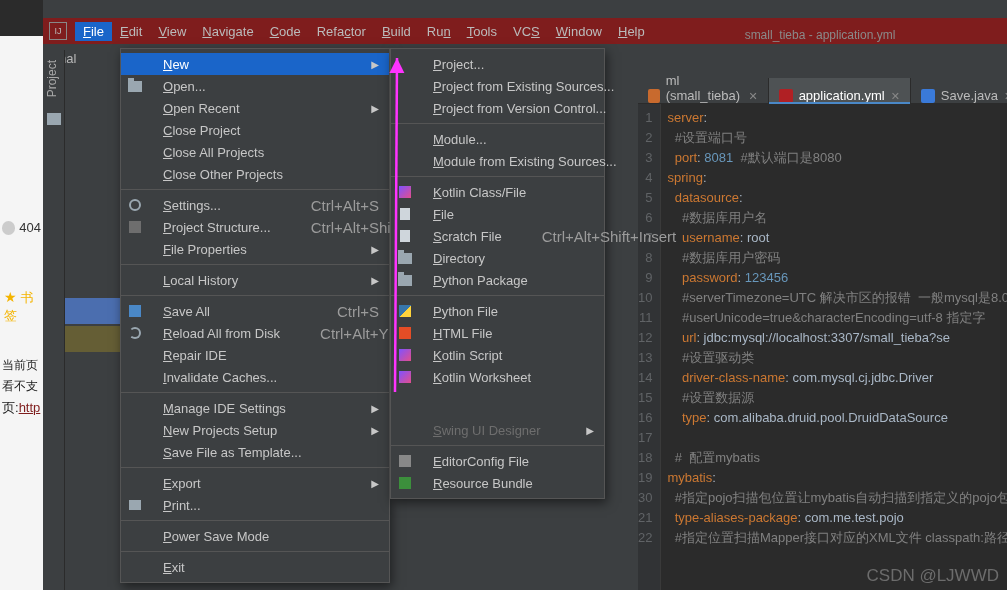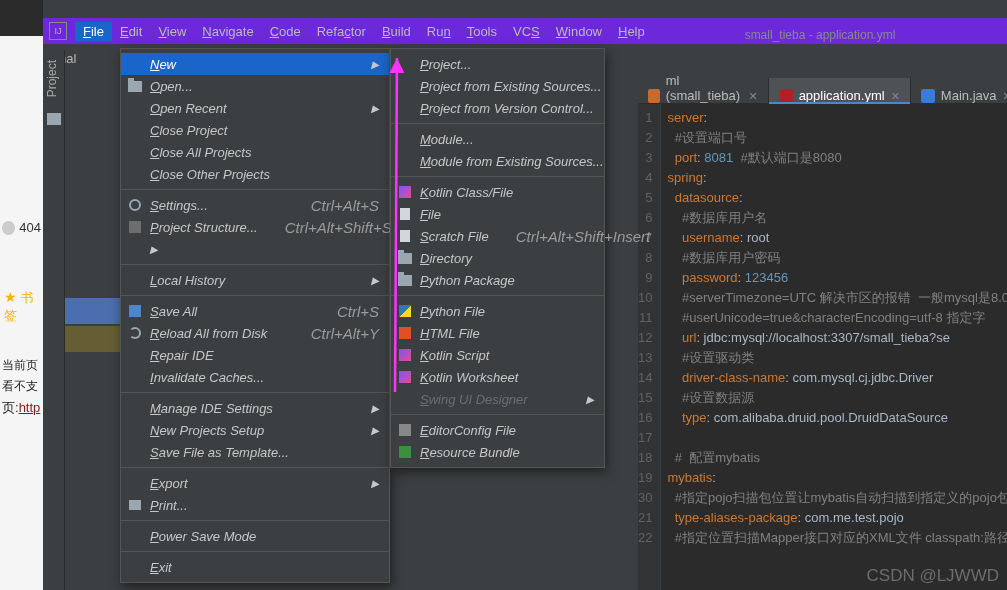"IJ" .menubar { background: #6d28d9 -> #7f1d1d }
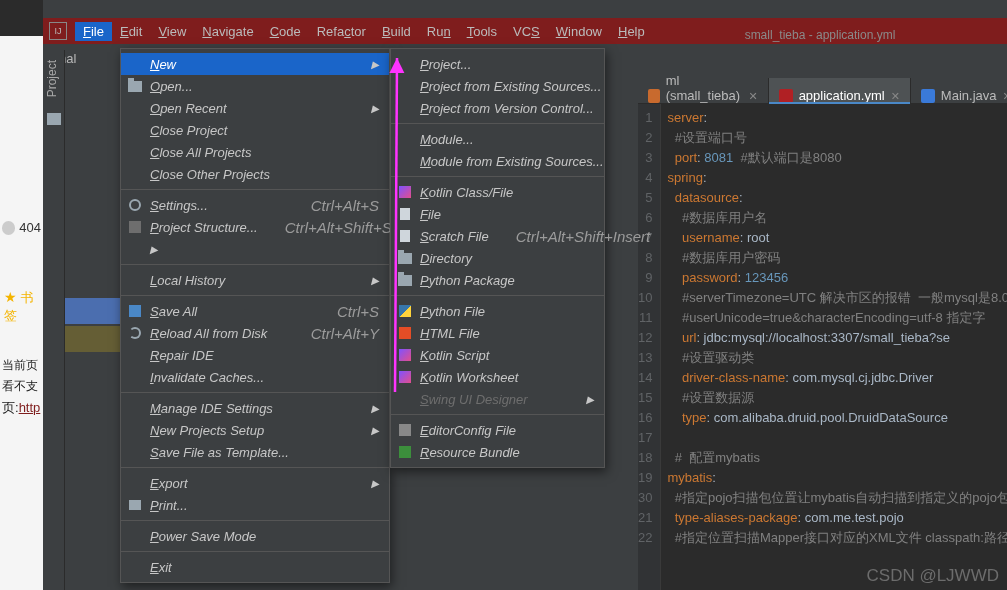"New" .menu .row { font-style: italic -> none; gap: 7px -> 20px }
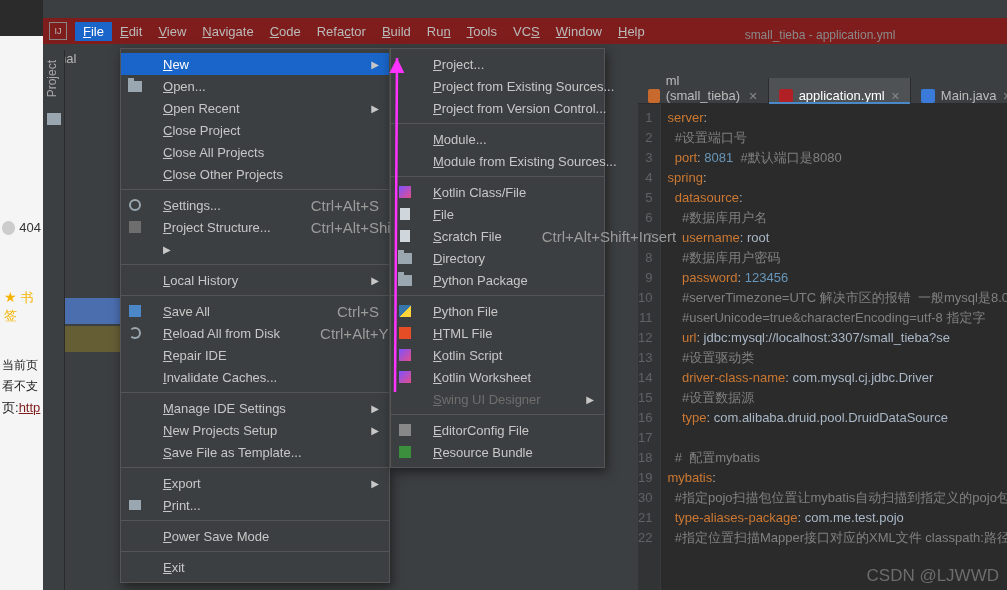"Main.java" span { text: Main.java -> Save.java }
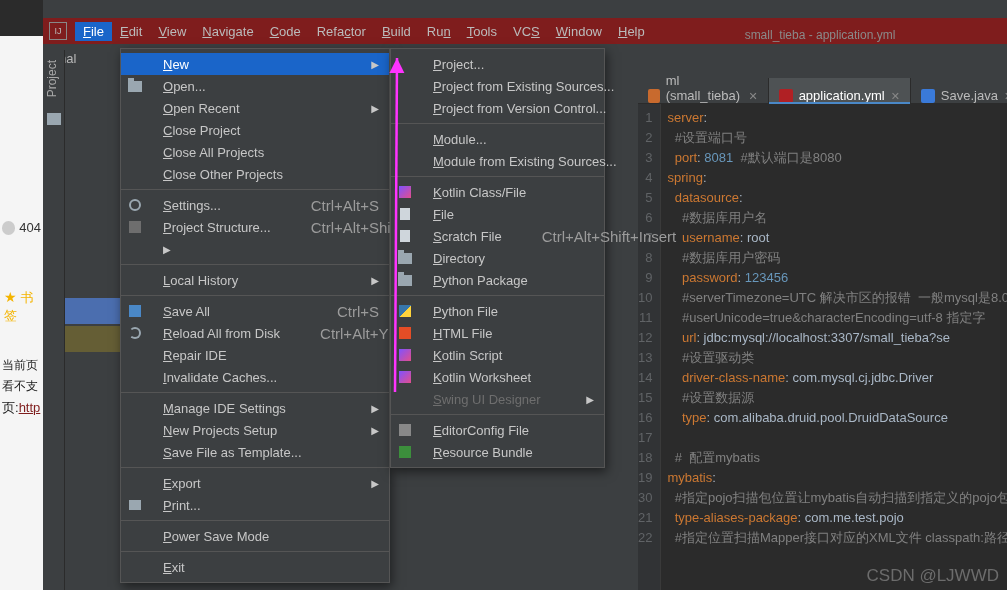"File Properties" span.lbl { html: none -> <span><u>F</u>ile Properties</span> }
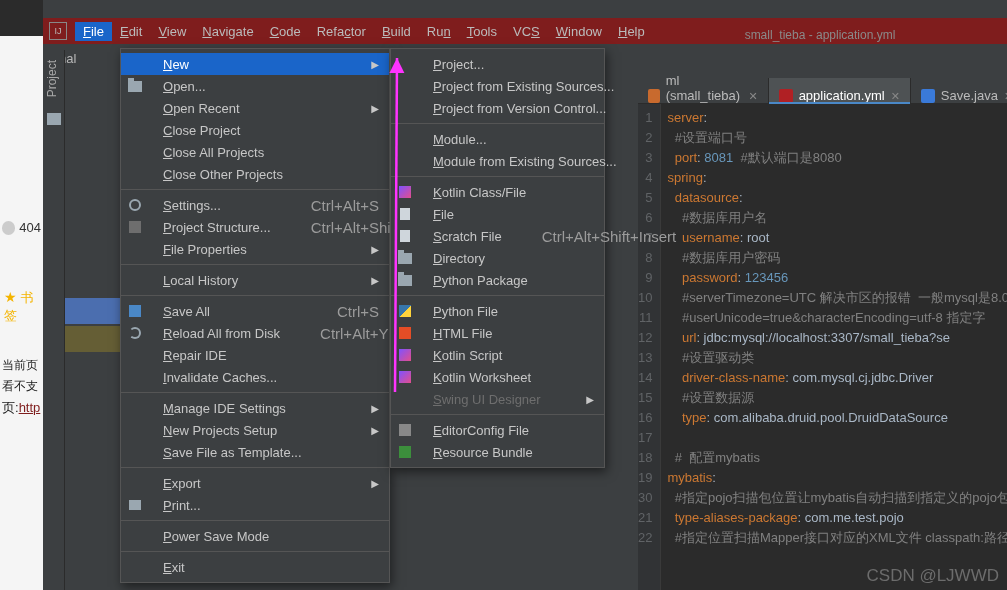"Swing UI Designer" .menu .row.disabled { margin-top: none -> 31px }
